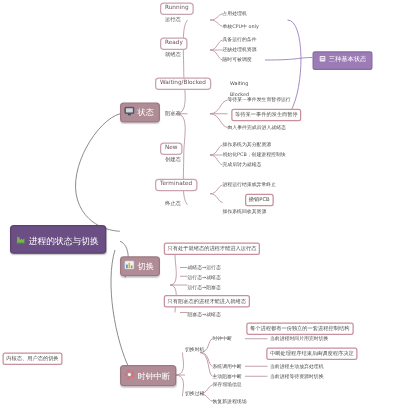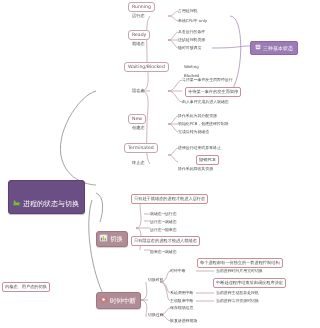"状态" div.node { html: none -> <div> <span> <svg> <rect></rect> <rect></rect> <rect></rect> </svg> </span> <span>状态</span> </div> }
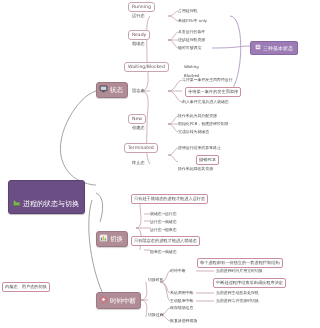"进程的状态与切换" .root { padding: 17px 5px 3px 3px -> 6px 5px 3px 3px }
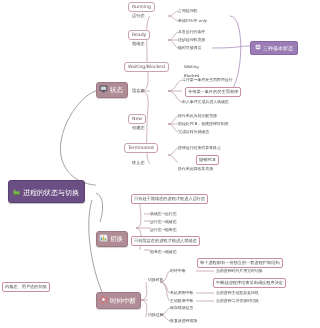"切换" div.node { top: 231px -> 205px }
